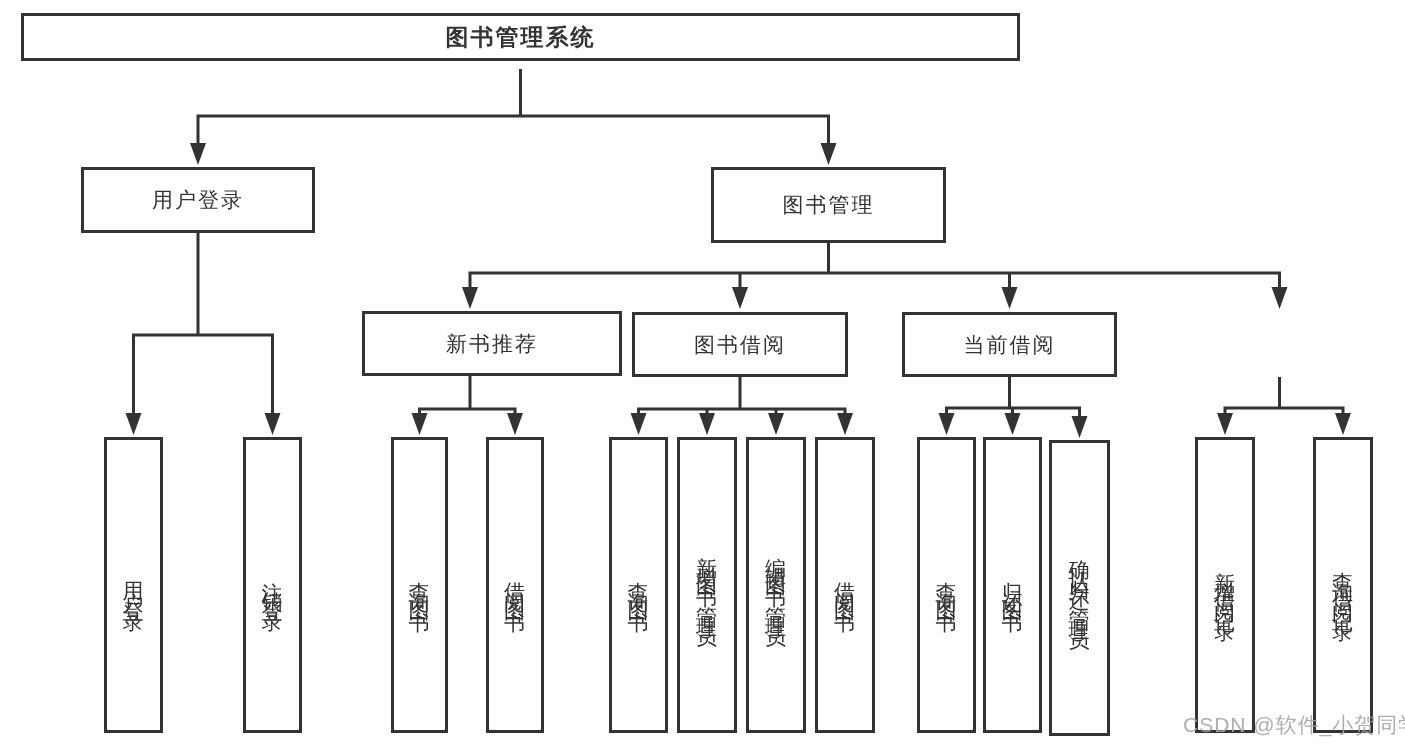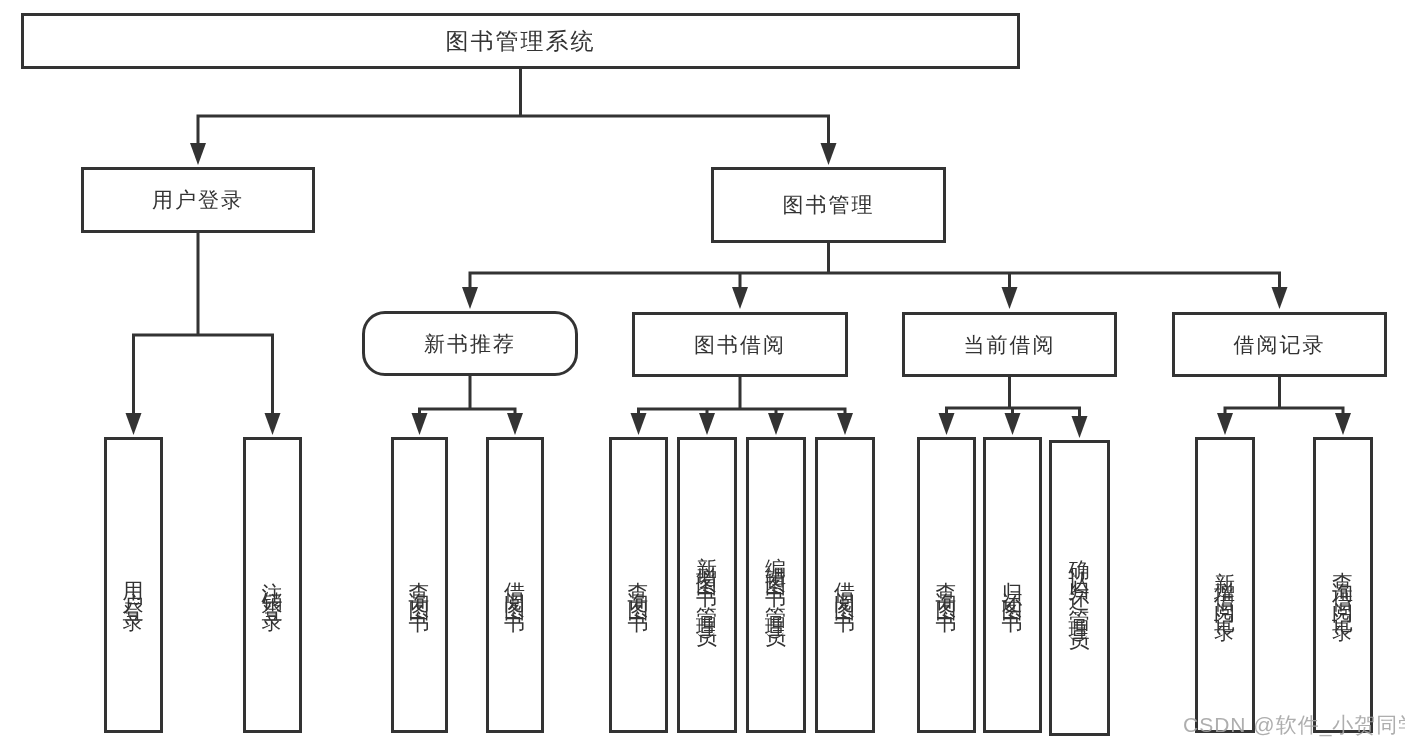"图书管理系统" div.box { font-weight: none -> bold; height: 56px -> 48px }
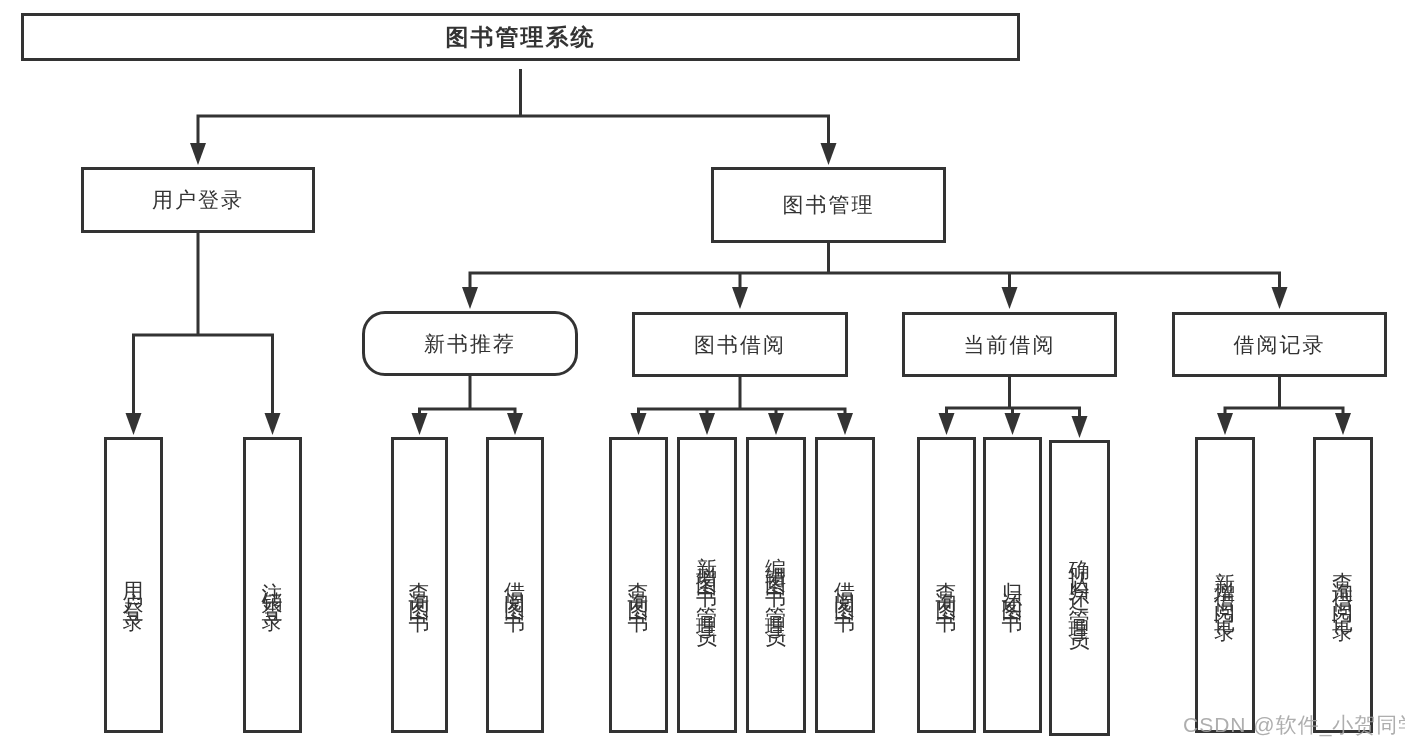"新书推荐" div.box { border-radius: 23px -> none; width: 216px -> 260px }
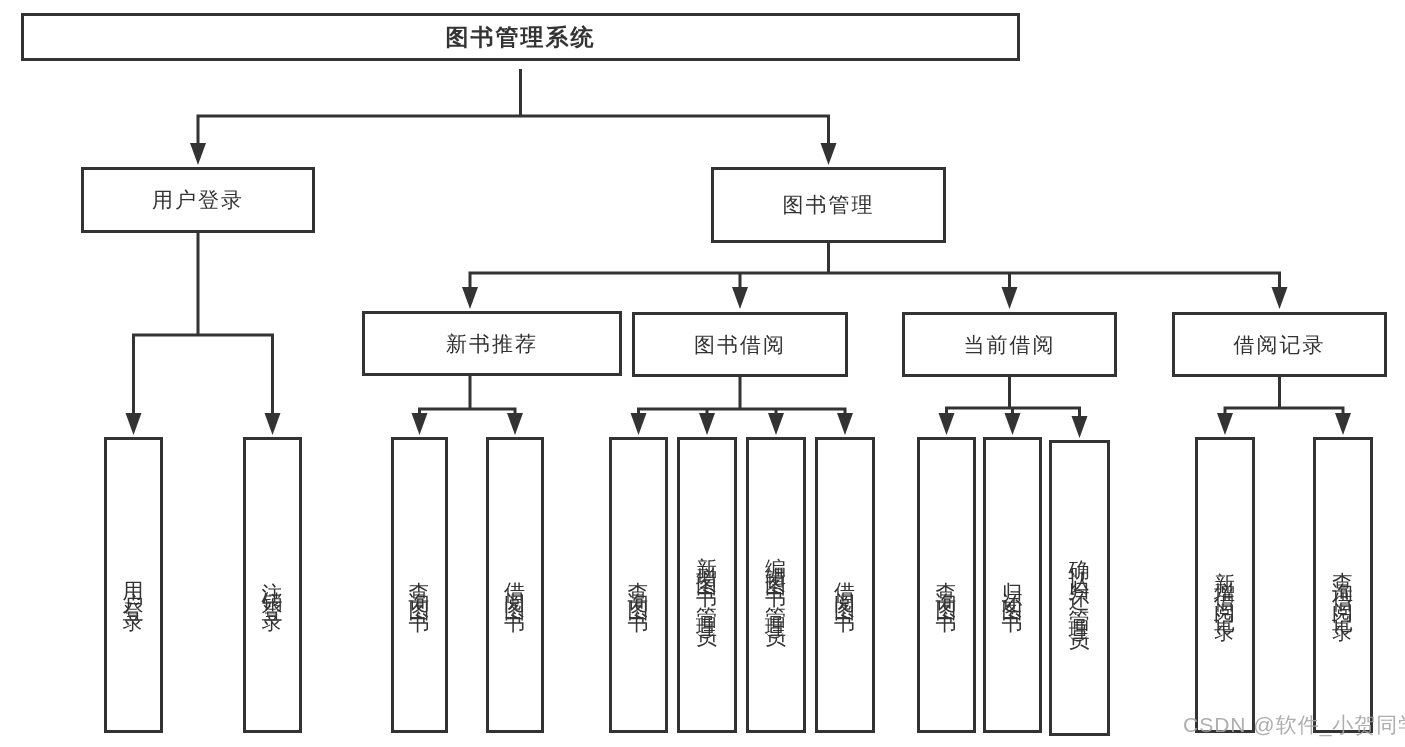"借阅记录" div.box { html: <div>借阅记录</div> -> none }
